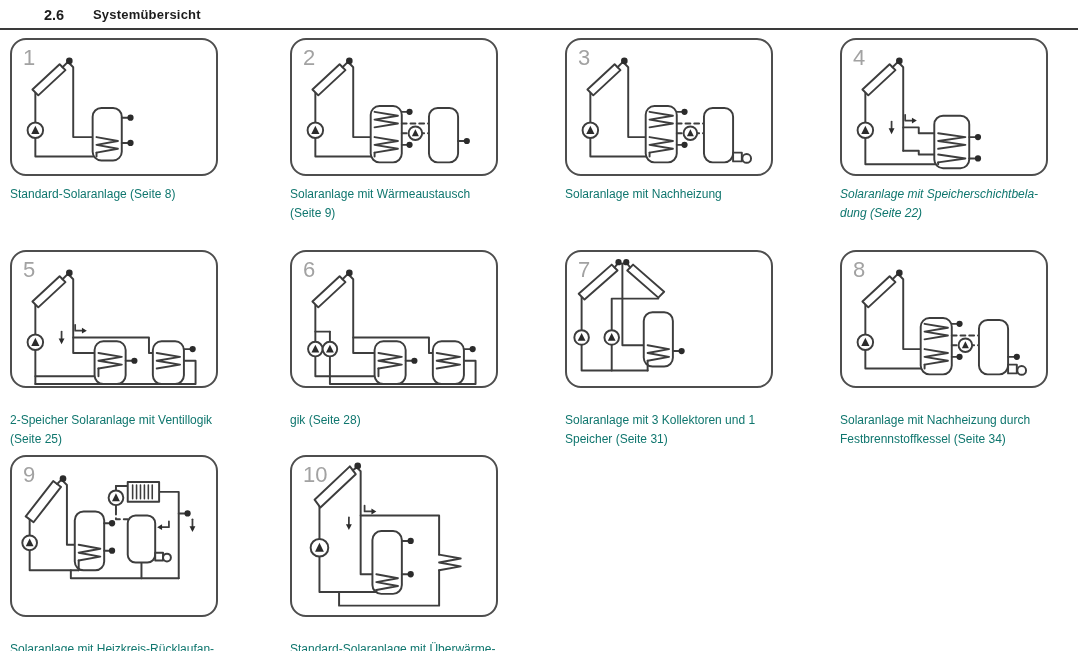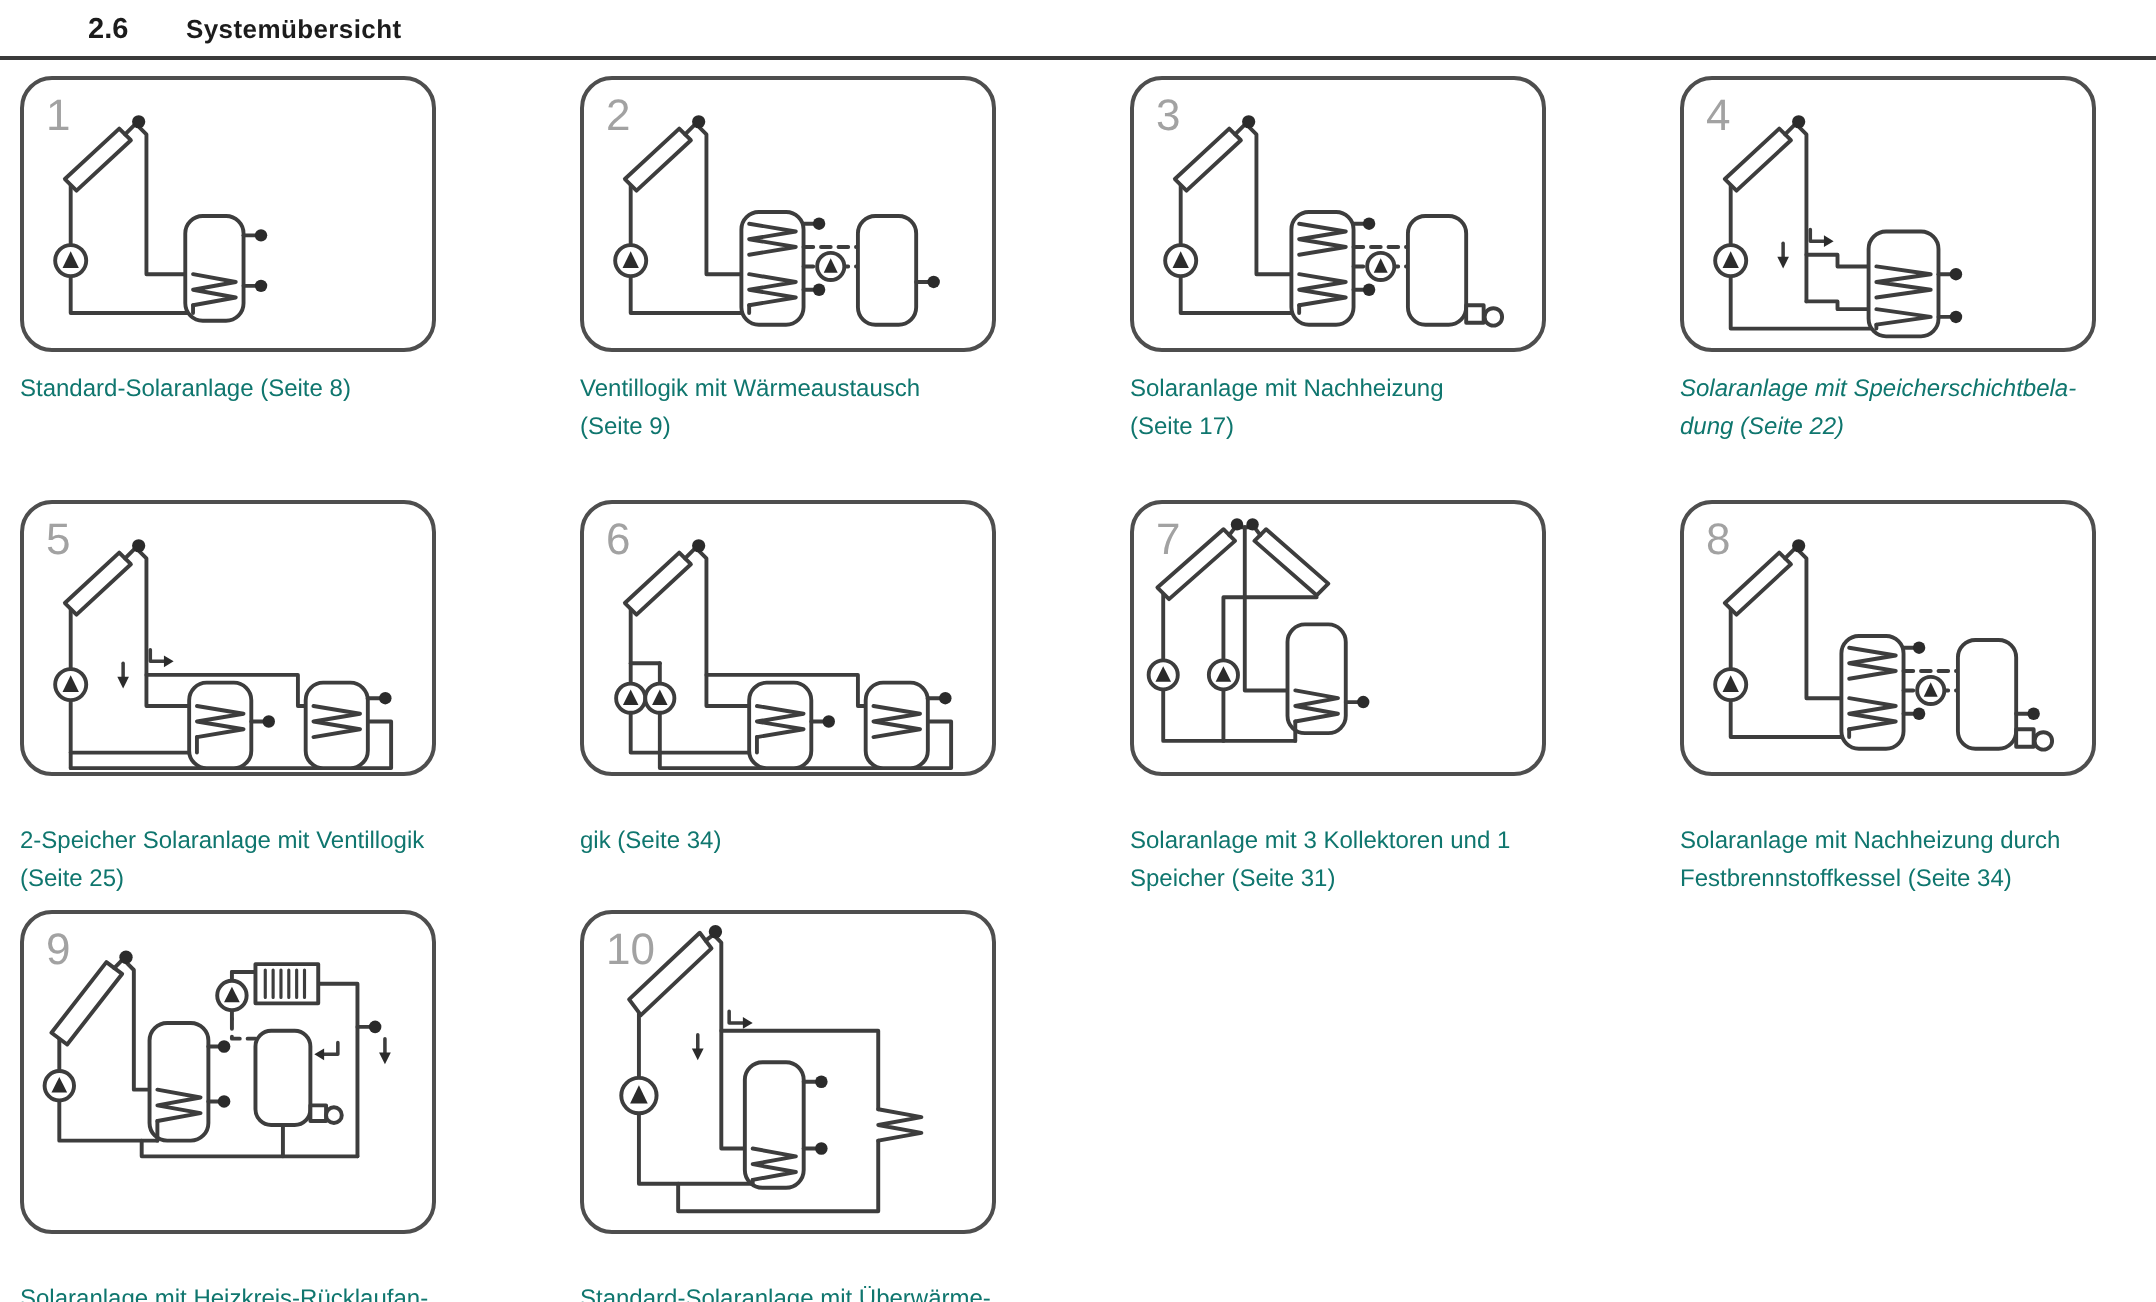"Ventillogik mit Wärmeaustausch" span { text: Ventillogik -> Solaranlage }
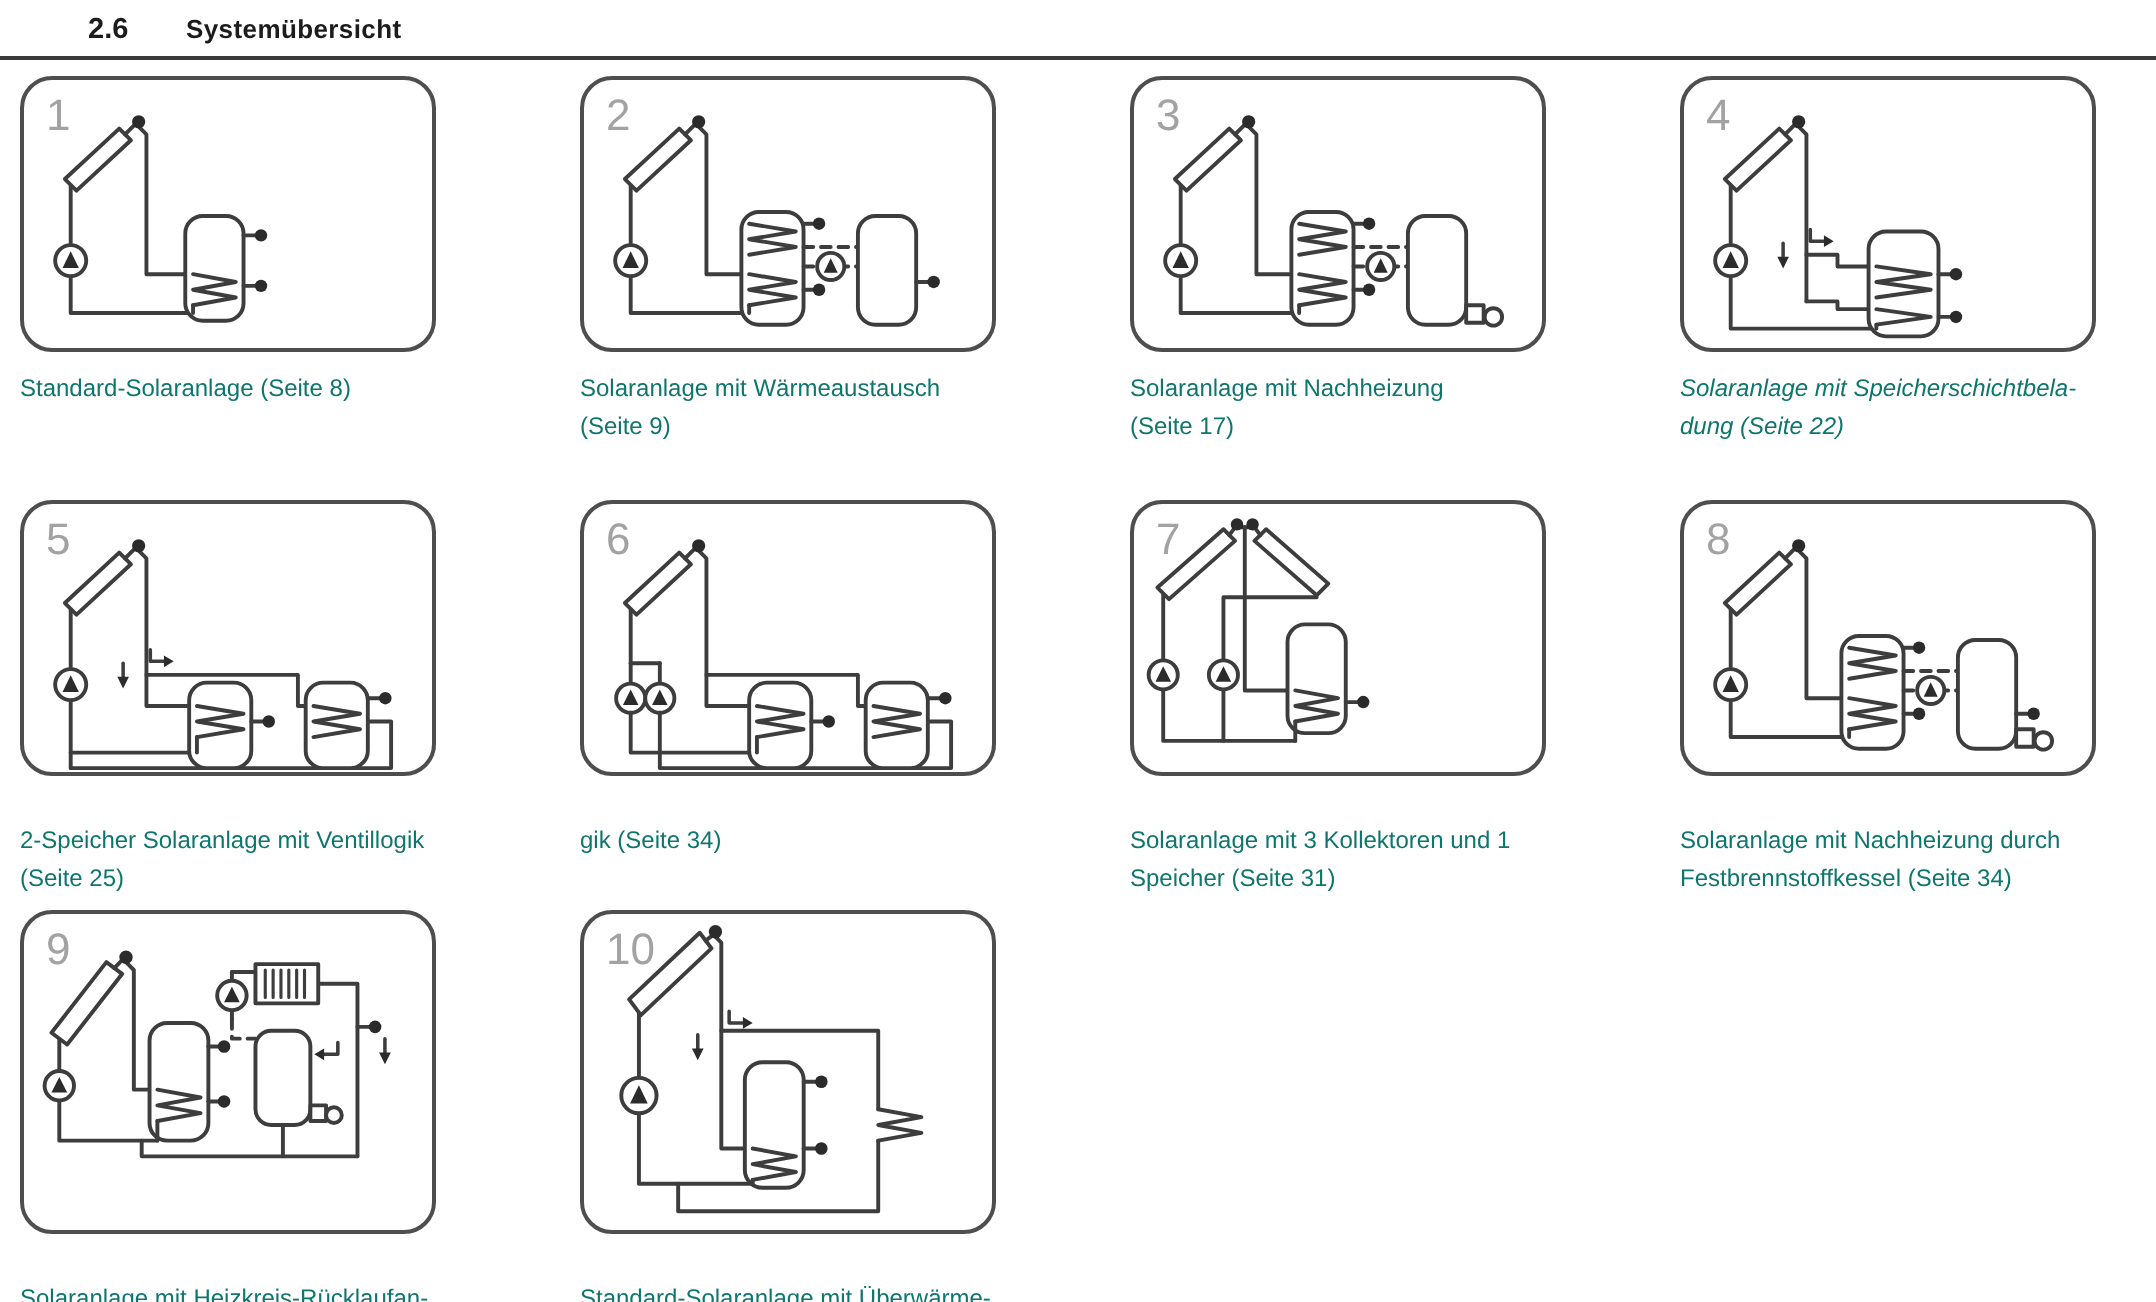"(Seite 17)" span { html: <span>(Seite 17)</span> -> none }
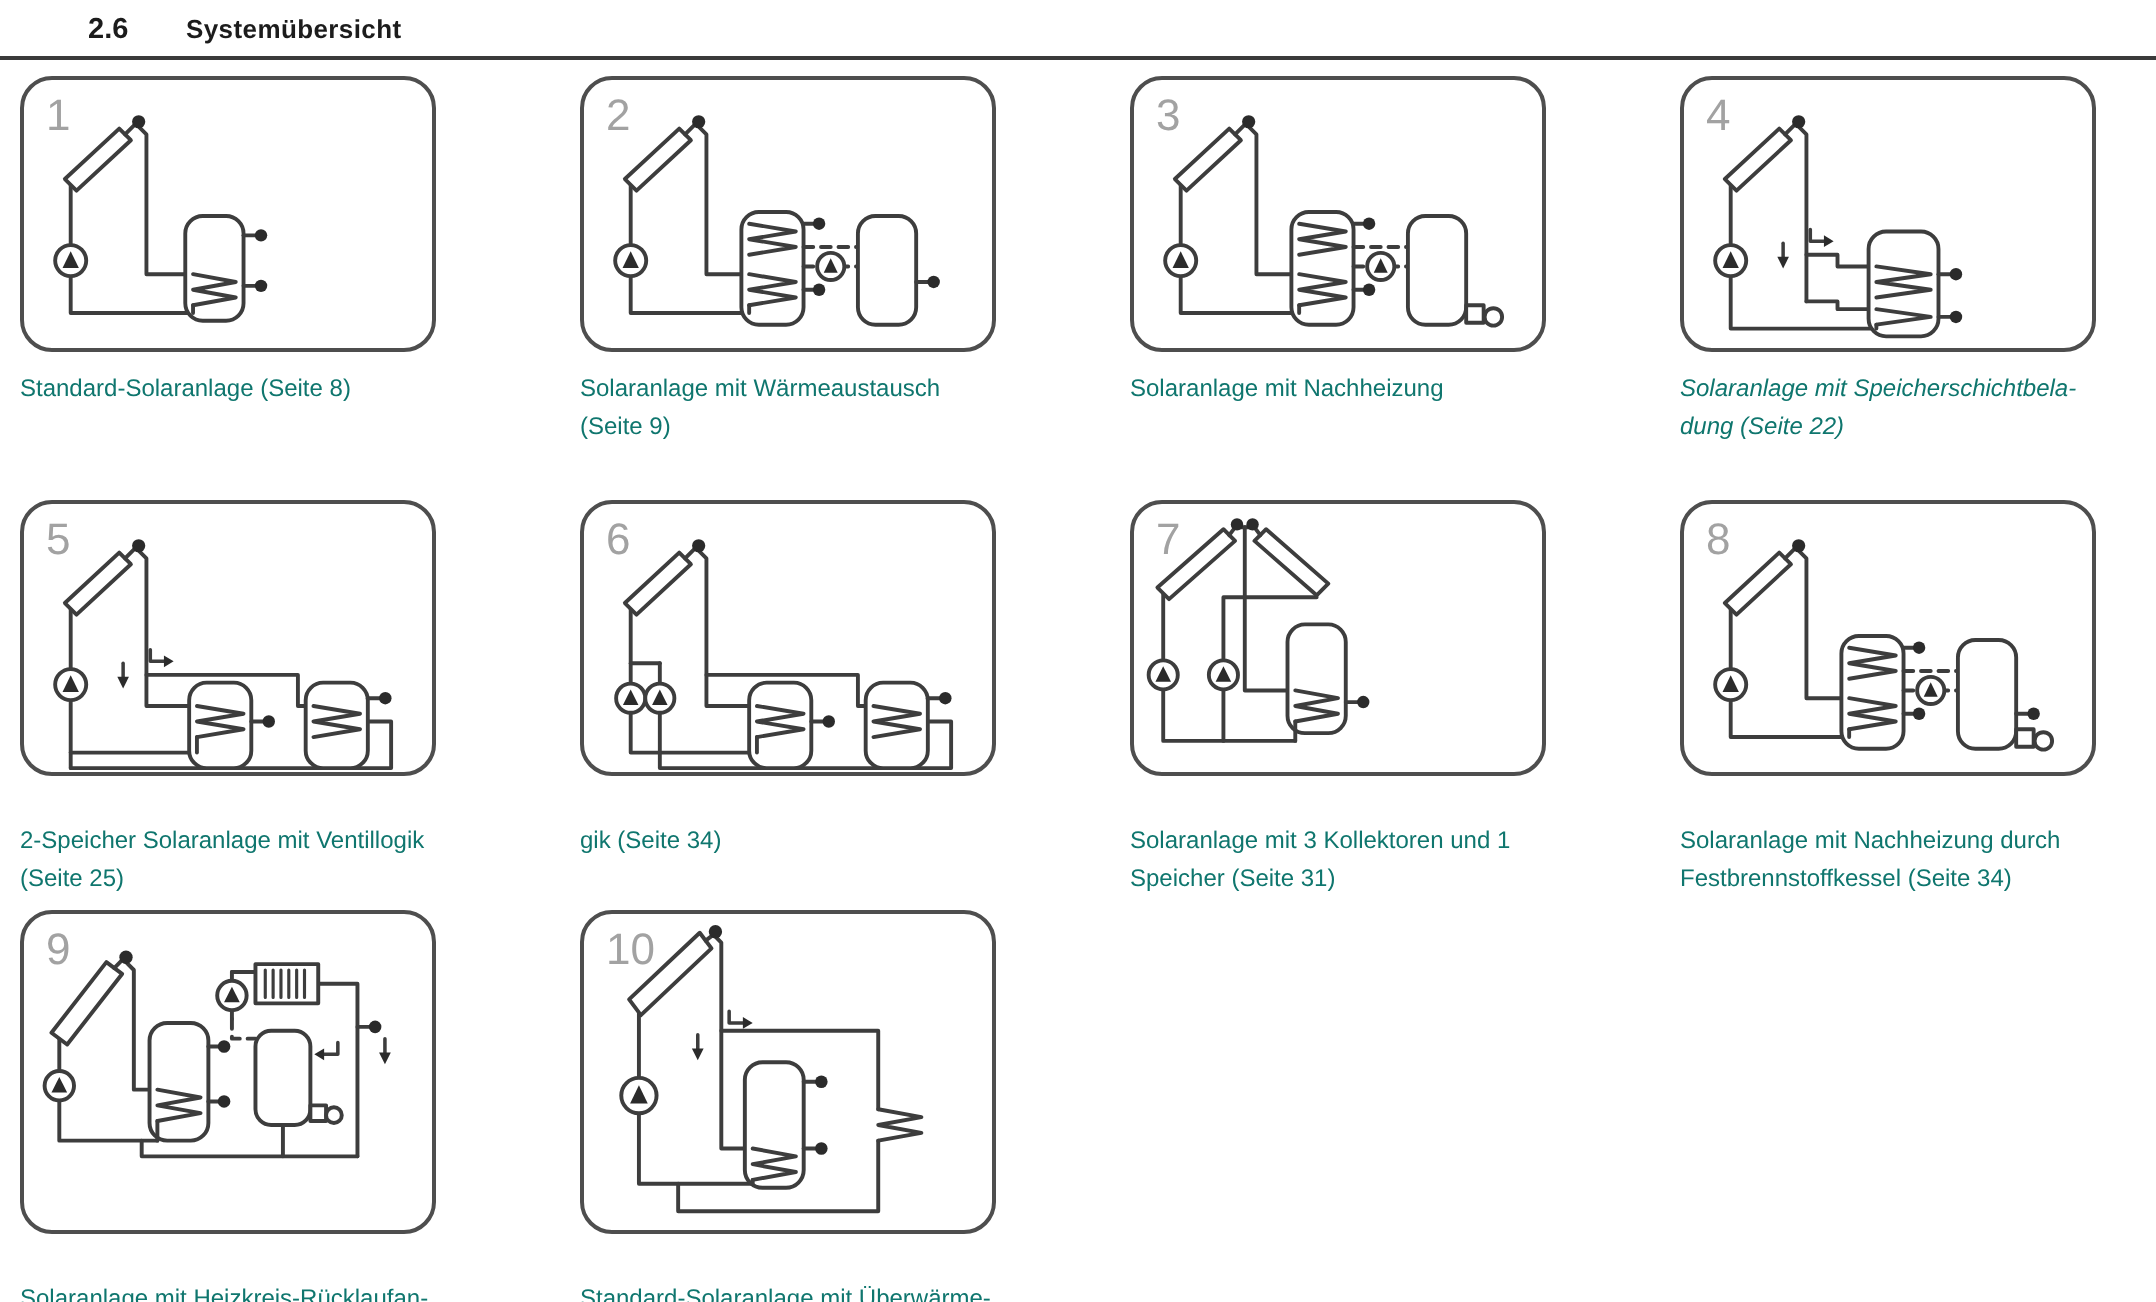"gik (Seite 34)" span { text: 34 -> 28 }
